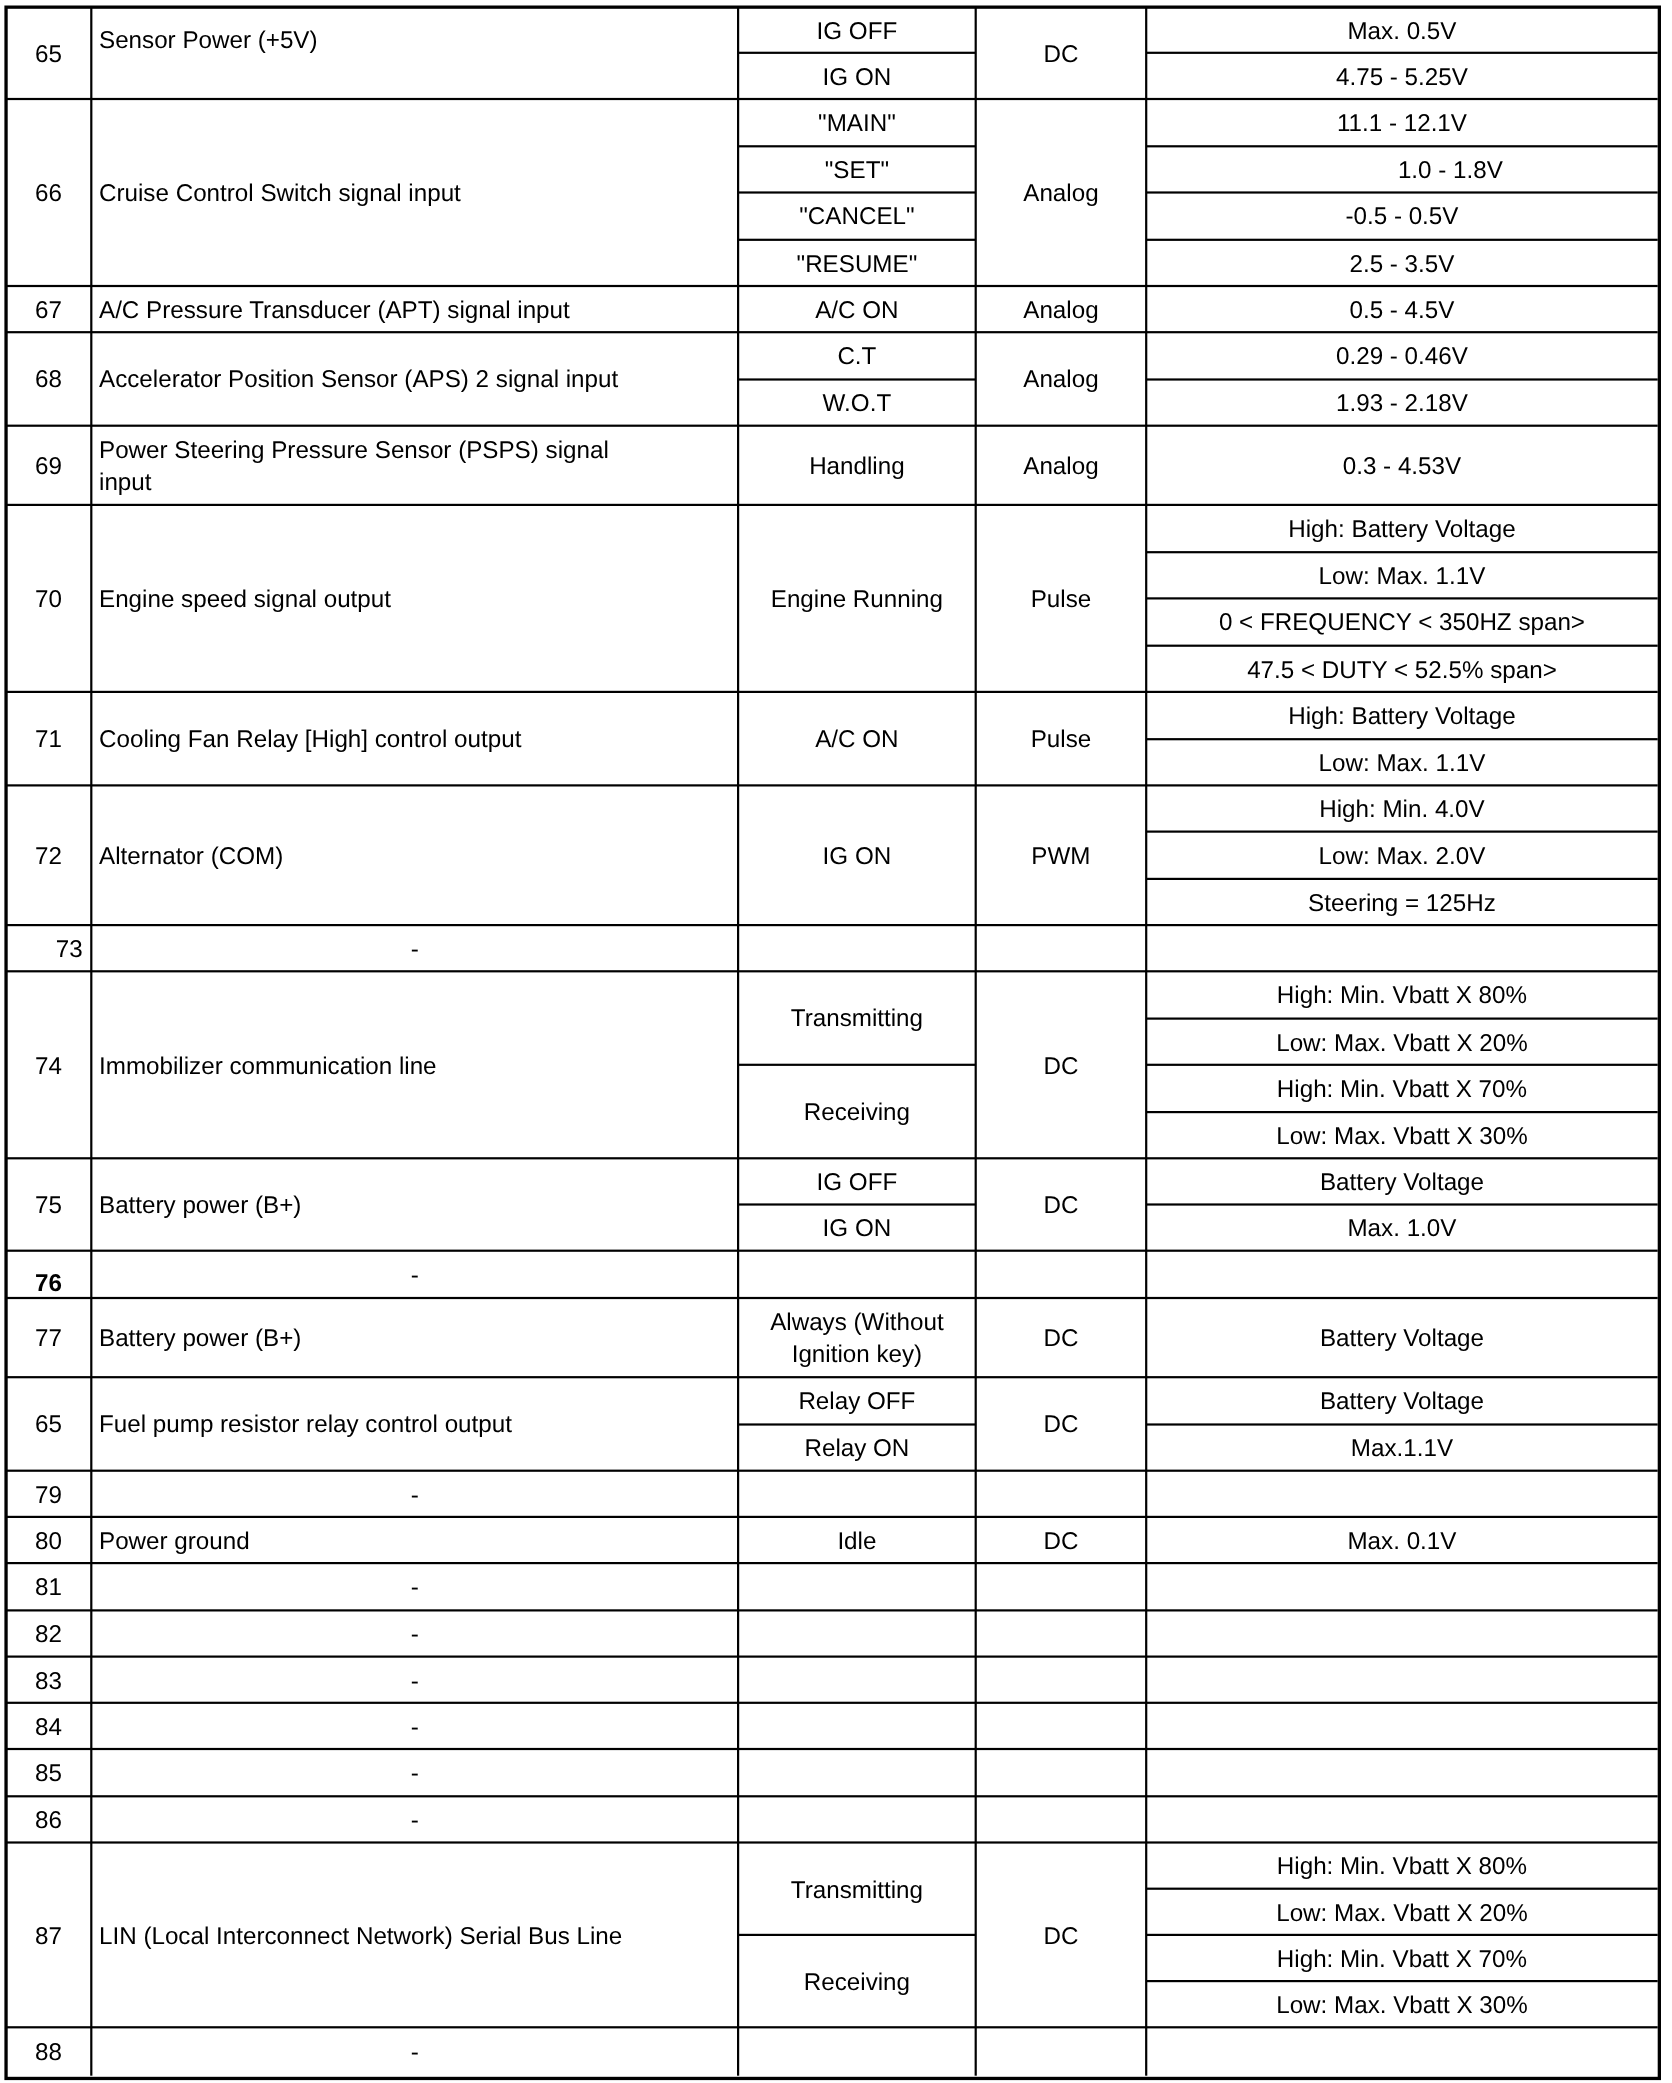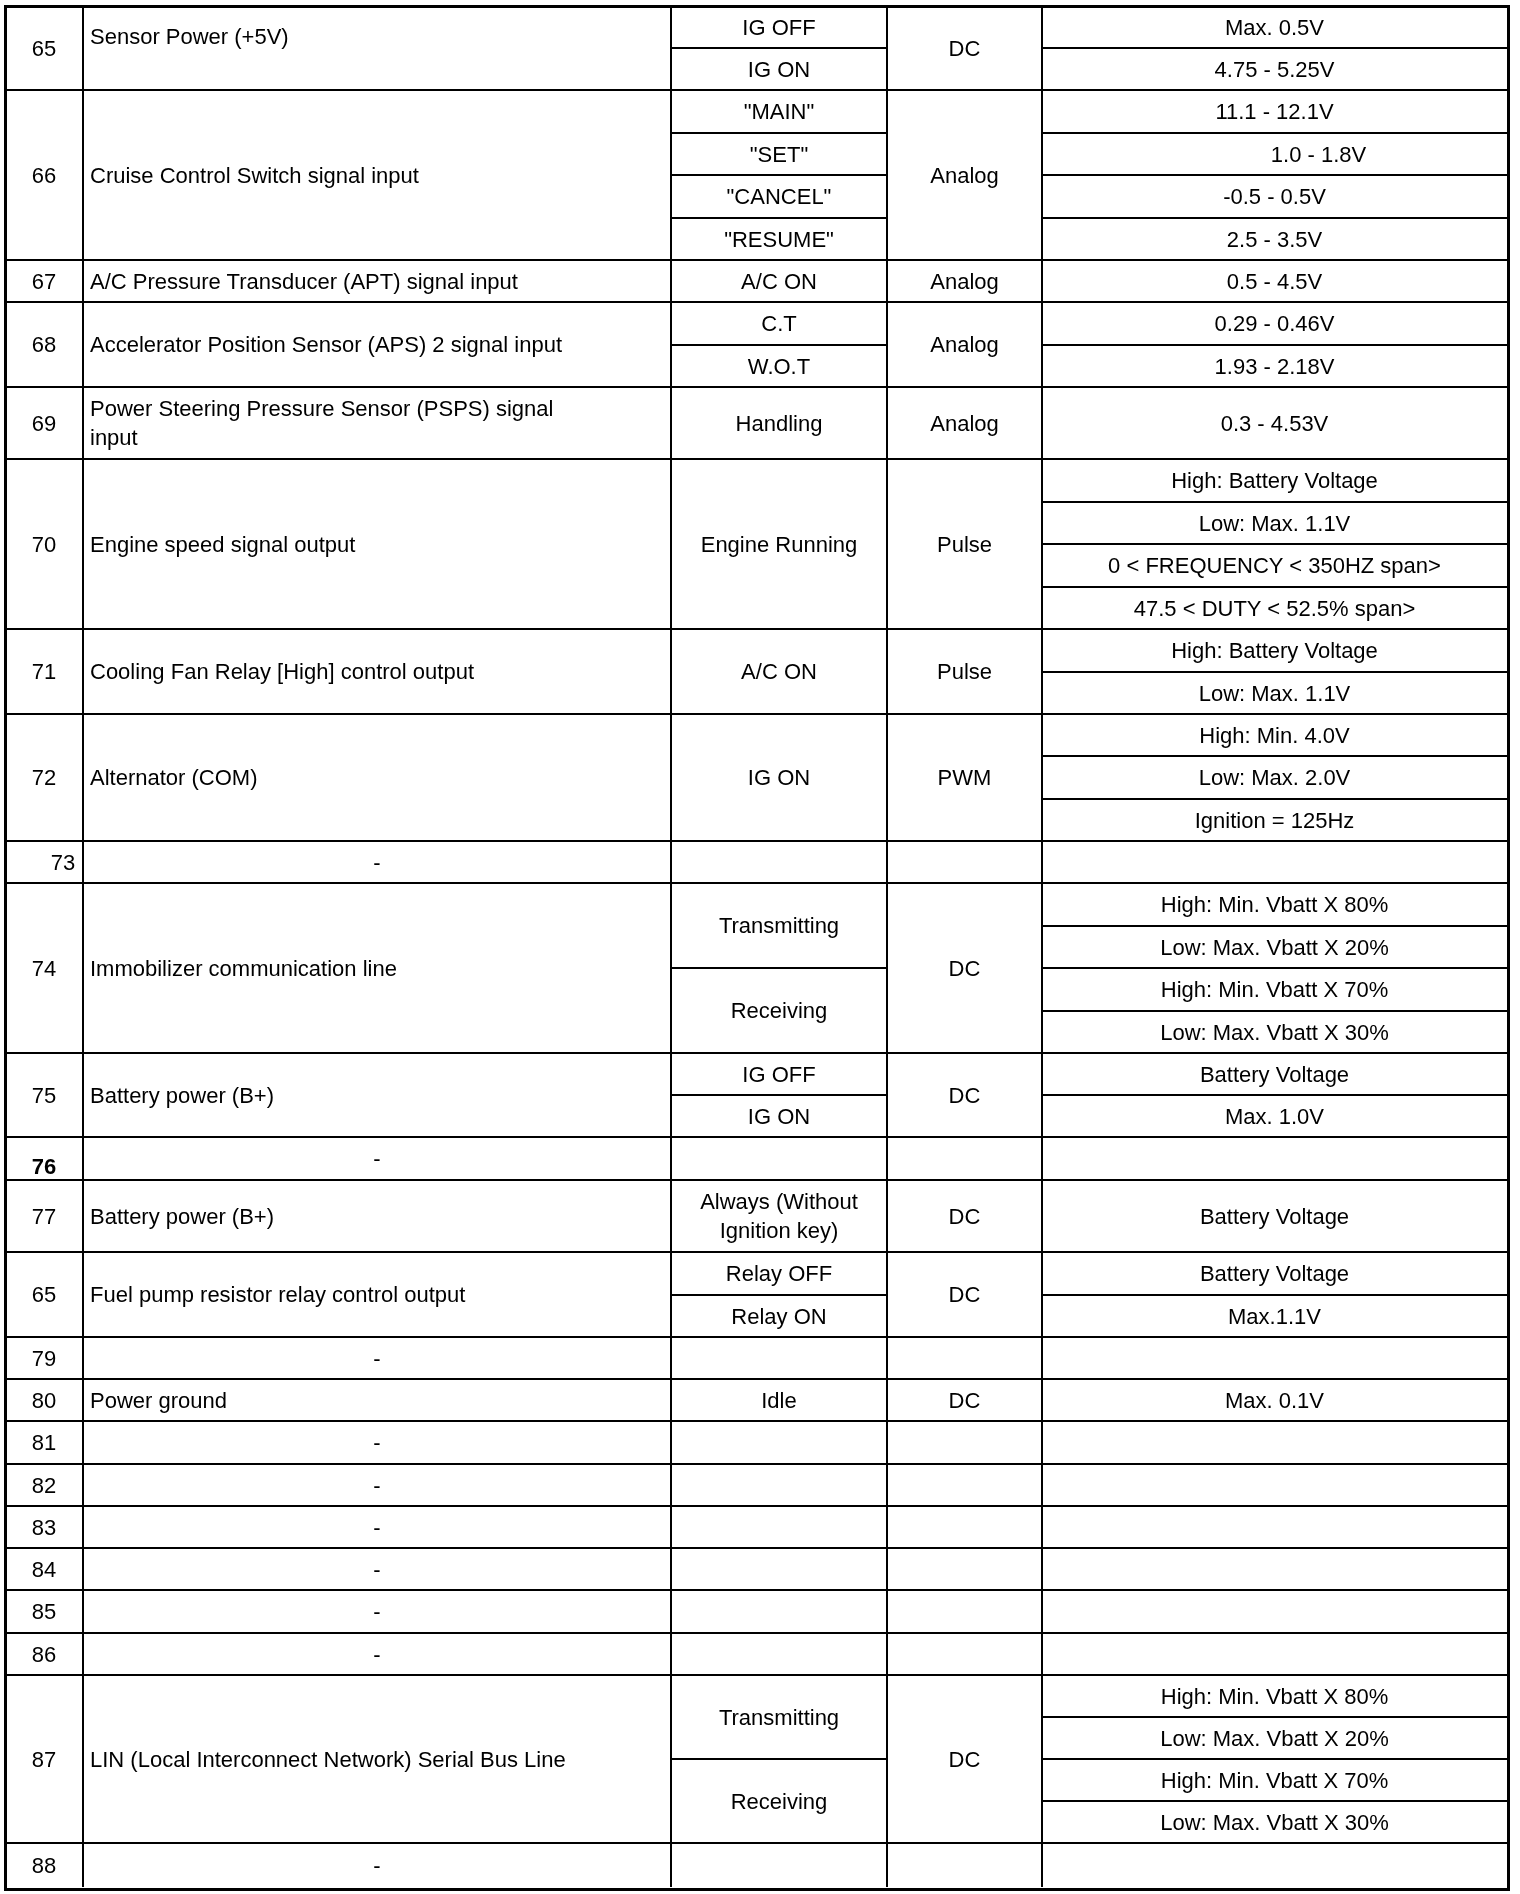"Ignition = 125Hz" div.c { text: Ignition -> Steering }
